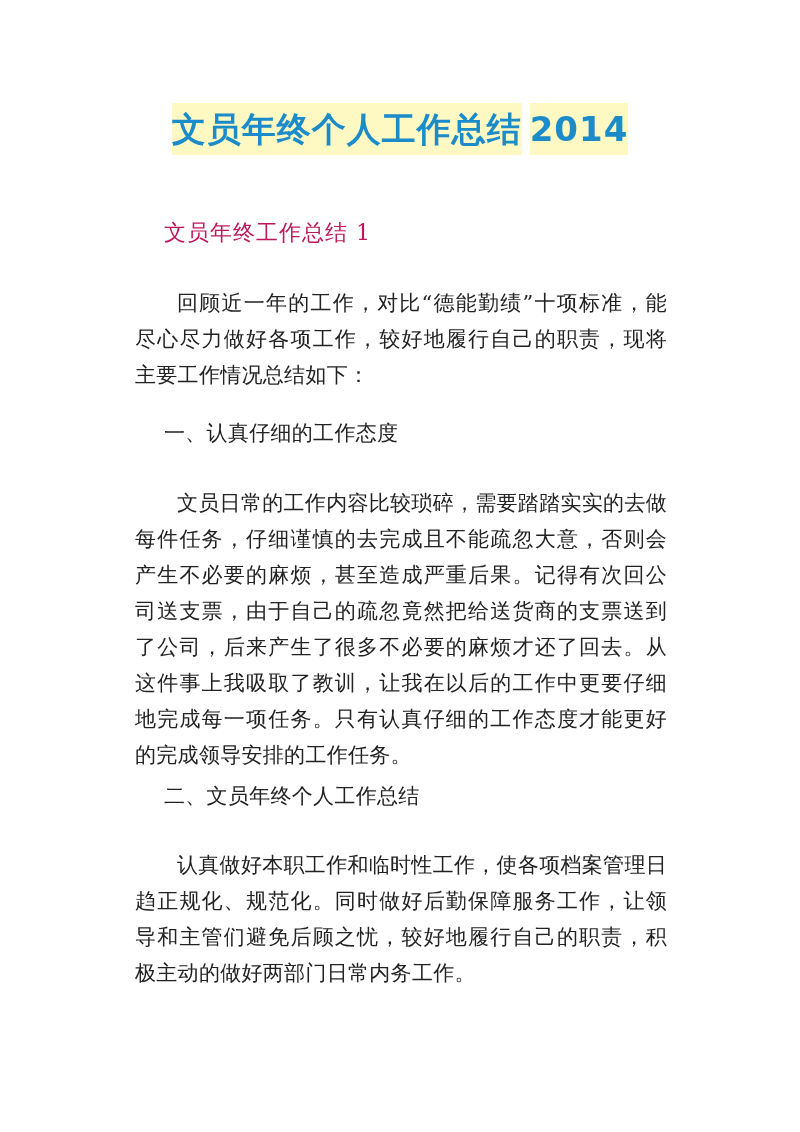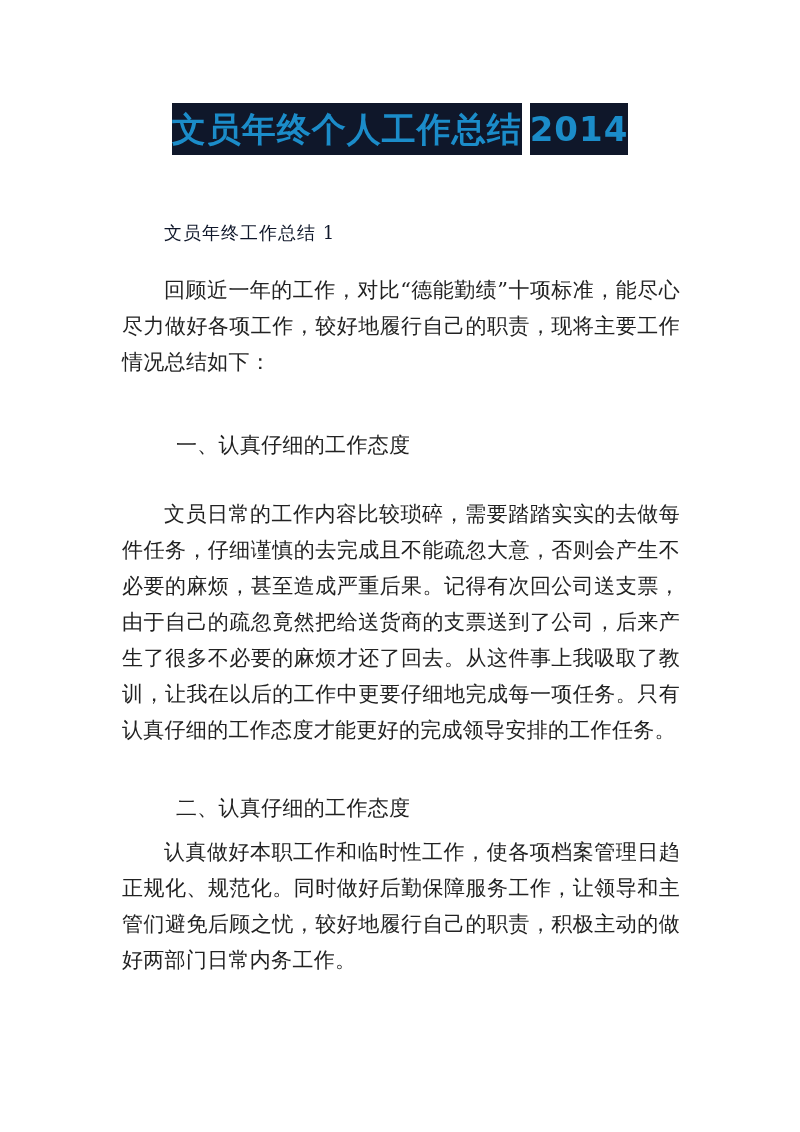"文员年终个人工作总结" .title span.hl { background: #0f172a -> #fef9c3 }
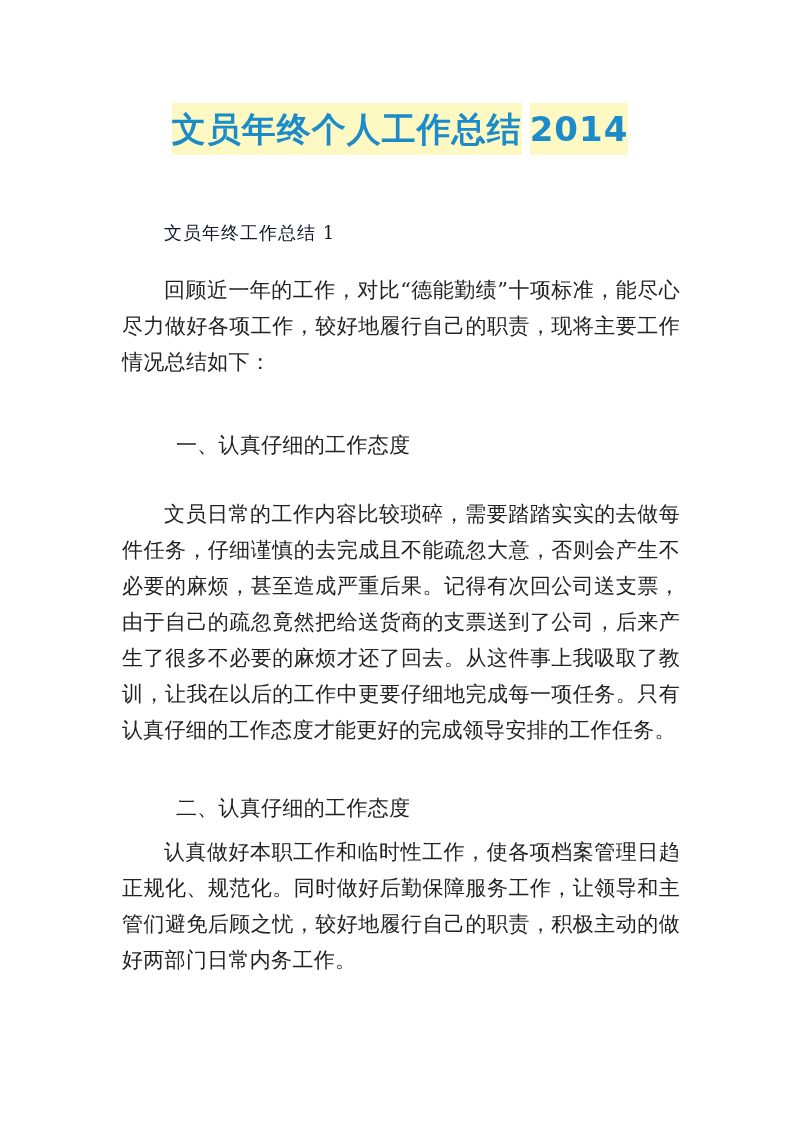"文员年终工作总结 1" .subtitle { color: #0f172a -> #be185d; font-size: 18px -> 22px }
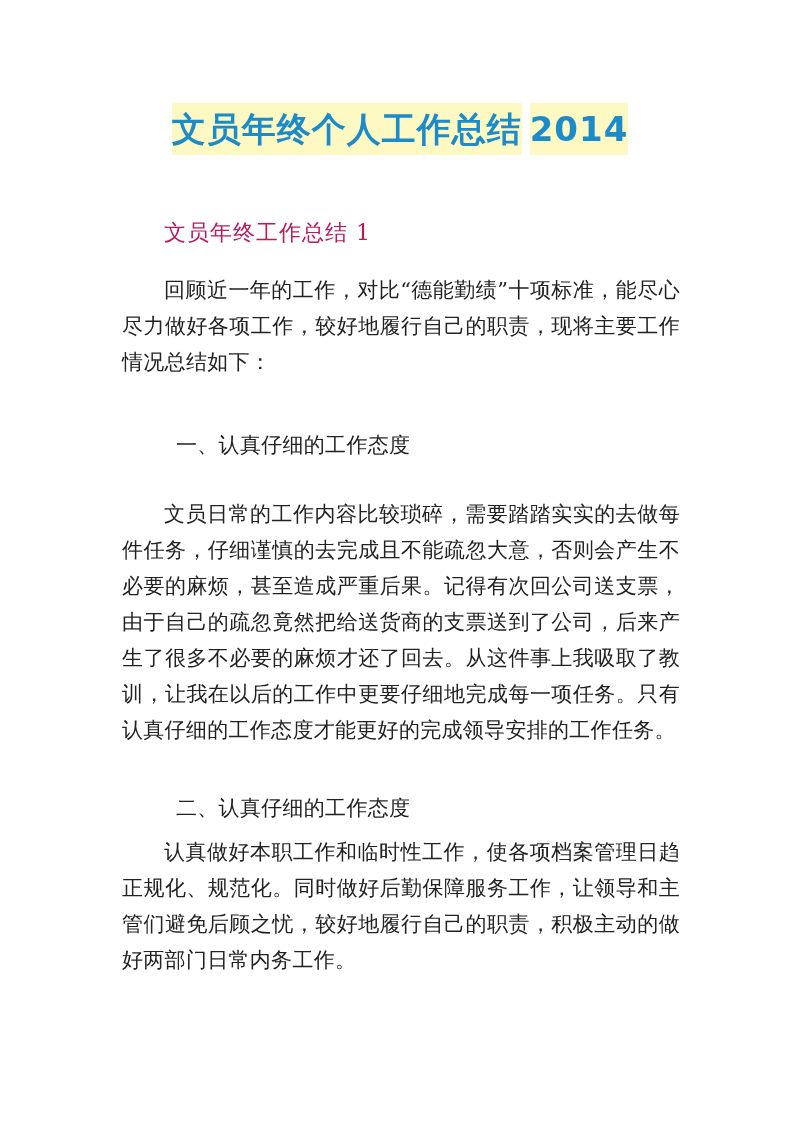"回顾近一年的工作，对比“德能勤绩”十项标准，能尽心尽力做好各项工作，较好地履行自" .para { margin: 0 -> 13px }
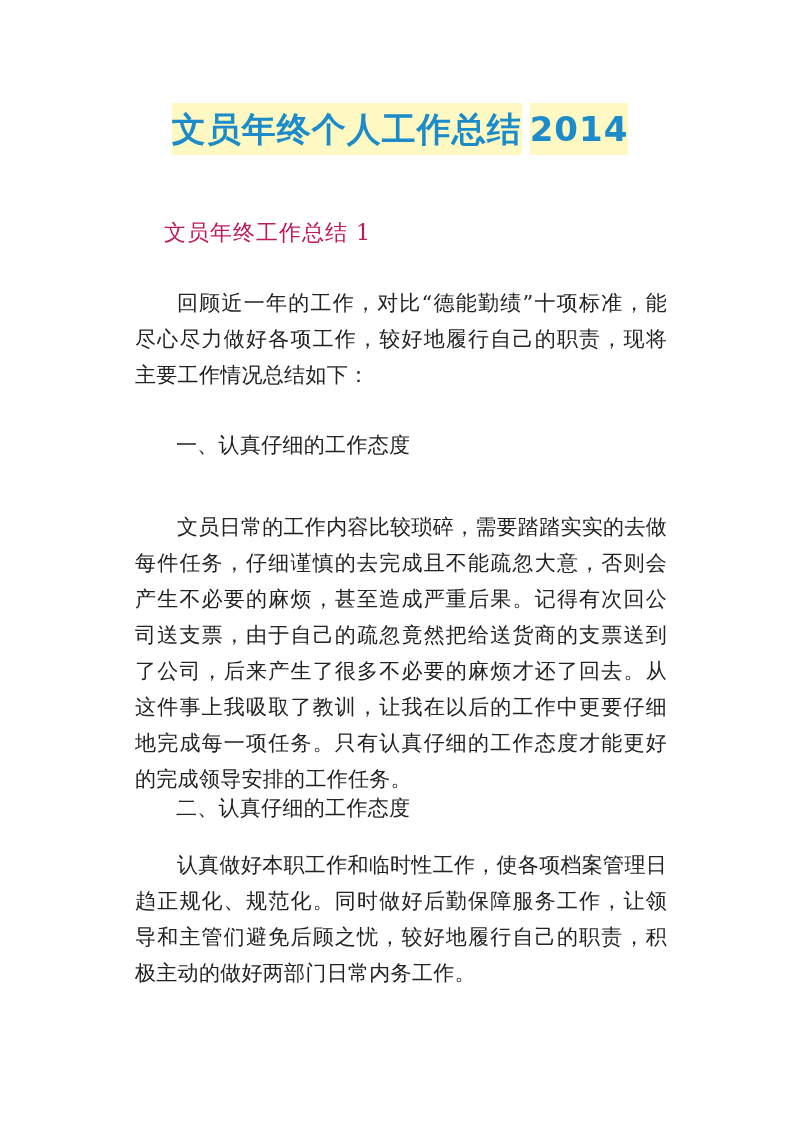"一、认真仔细的工作态度" .heading { margin: 12px -> 0 }
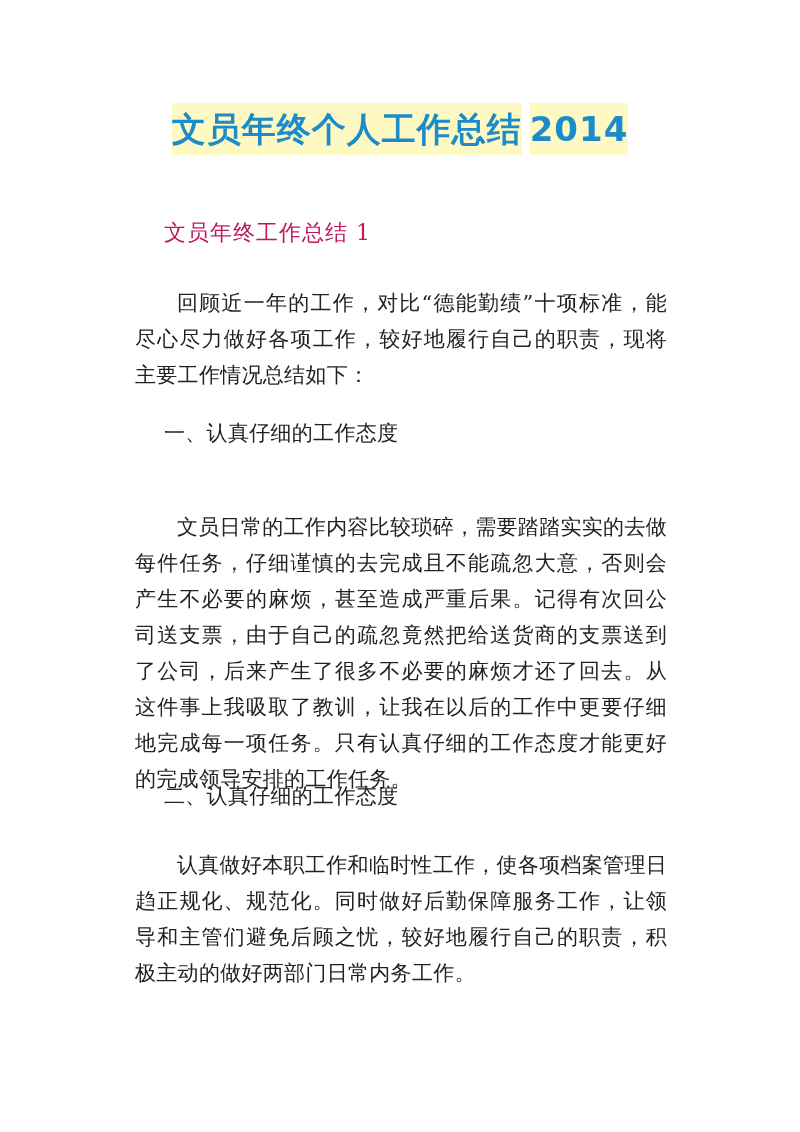"文员日常的工作内容比较琐碎，需要踏踏实实的去做每件任务，仔细谨慎的去完成且不能疏" div.content { top: 496px -> 472px }
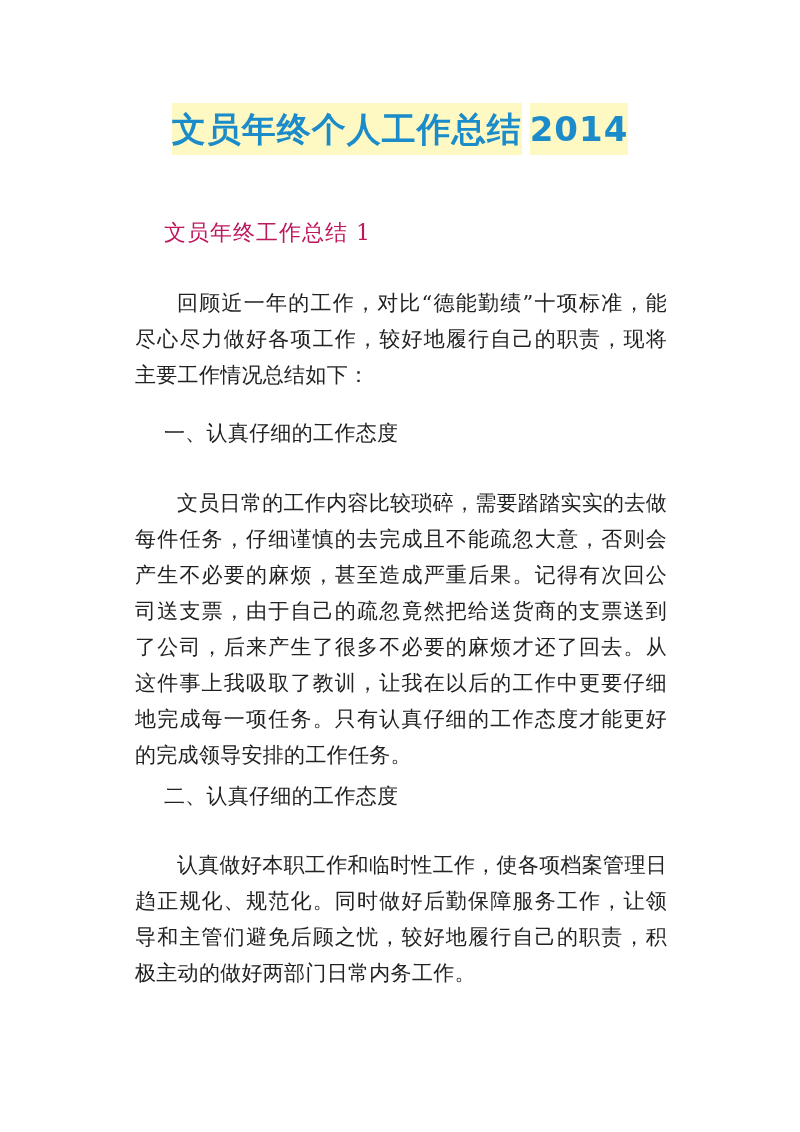"二、认真仔细的工作态度" p.heading { text: 认真仔细的工作态度 -> 文员年终个人工作总结 }
